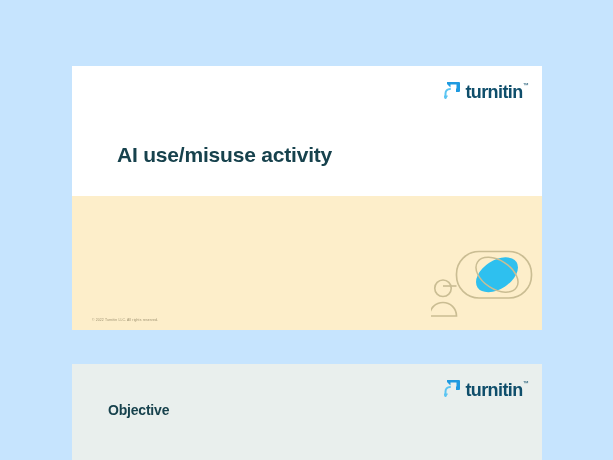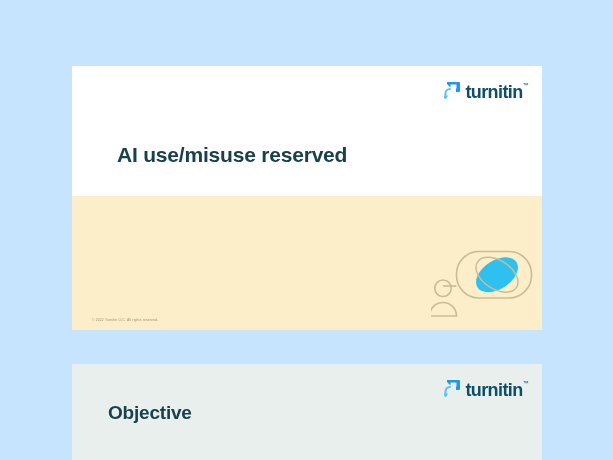"AI use/misuse reserved" div.slide-title { text: reserved -> activity }
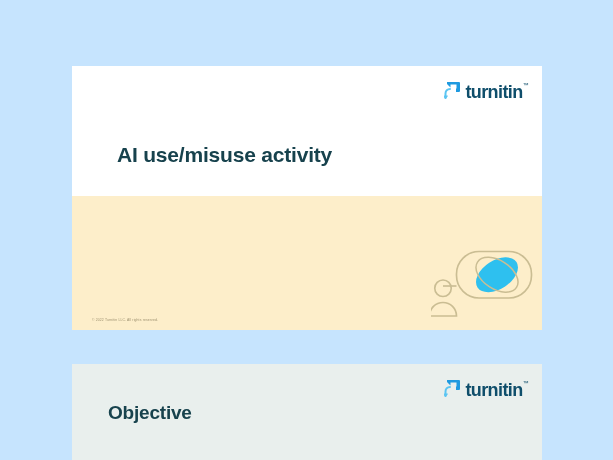"Objective" .slide-two .slide-title { font-size: 19px -> 14px }
